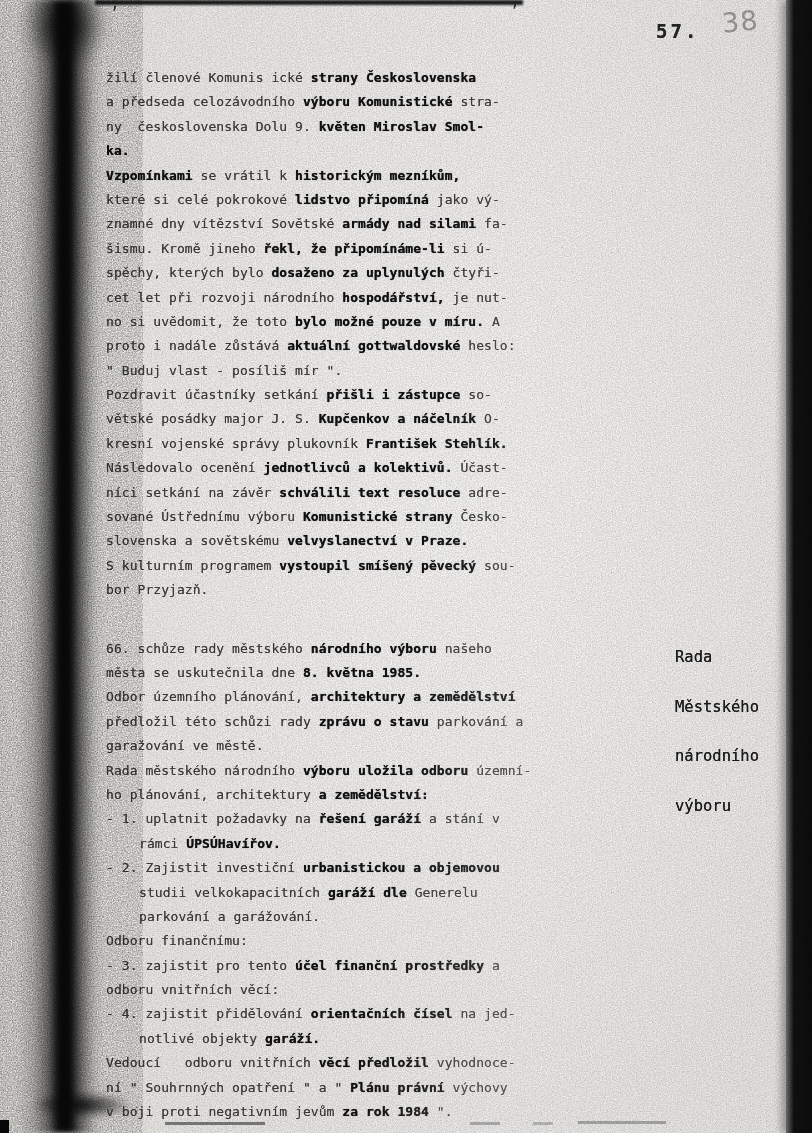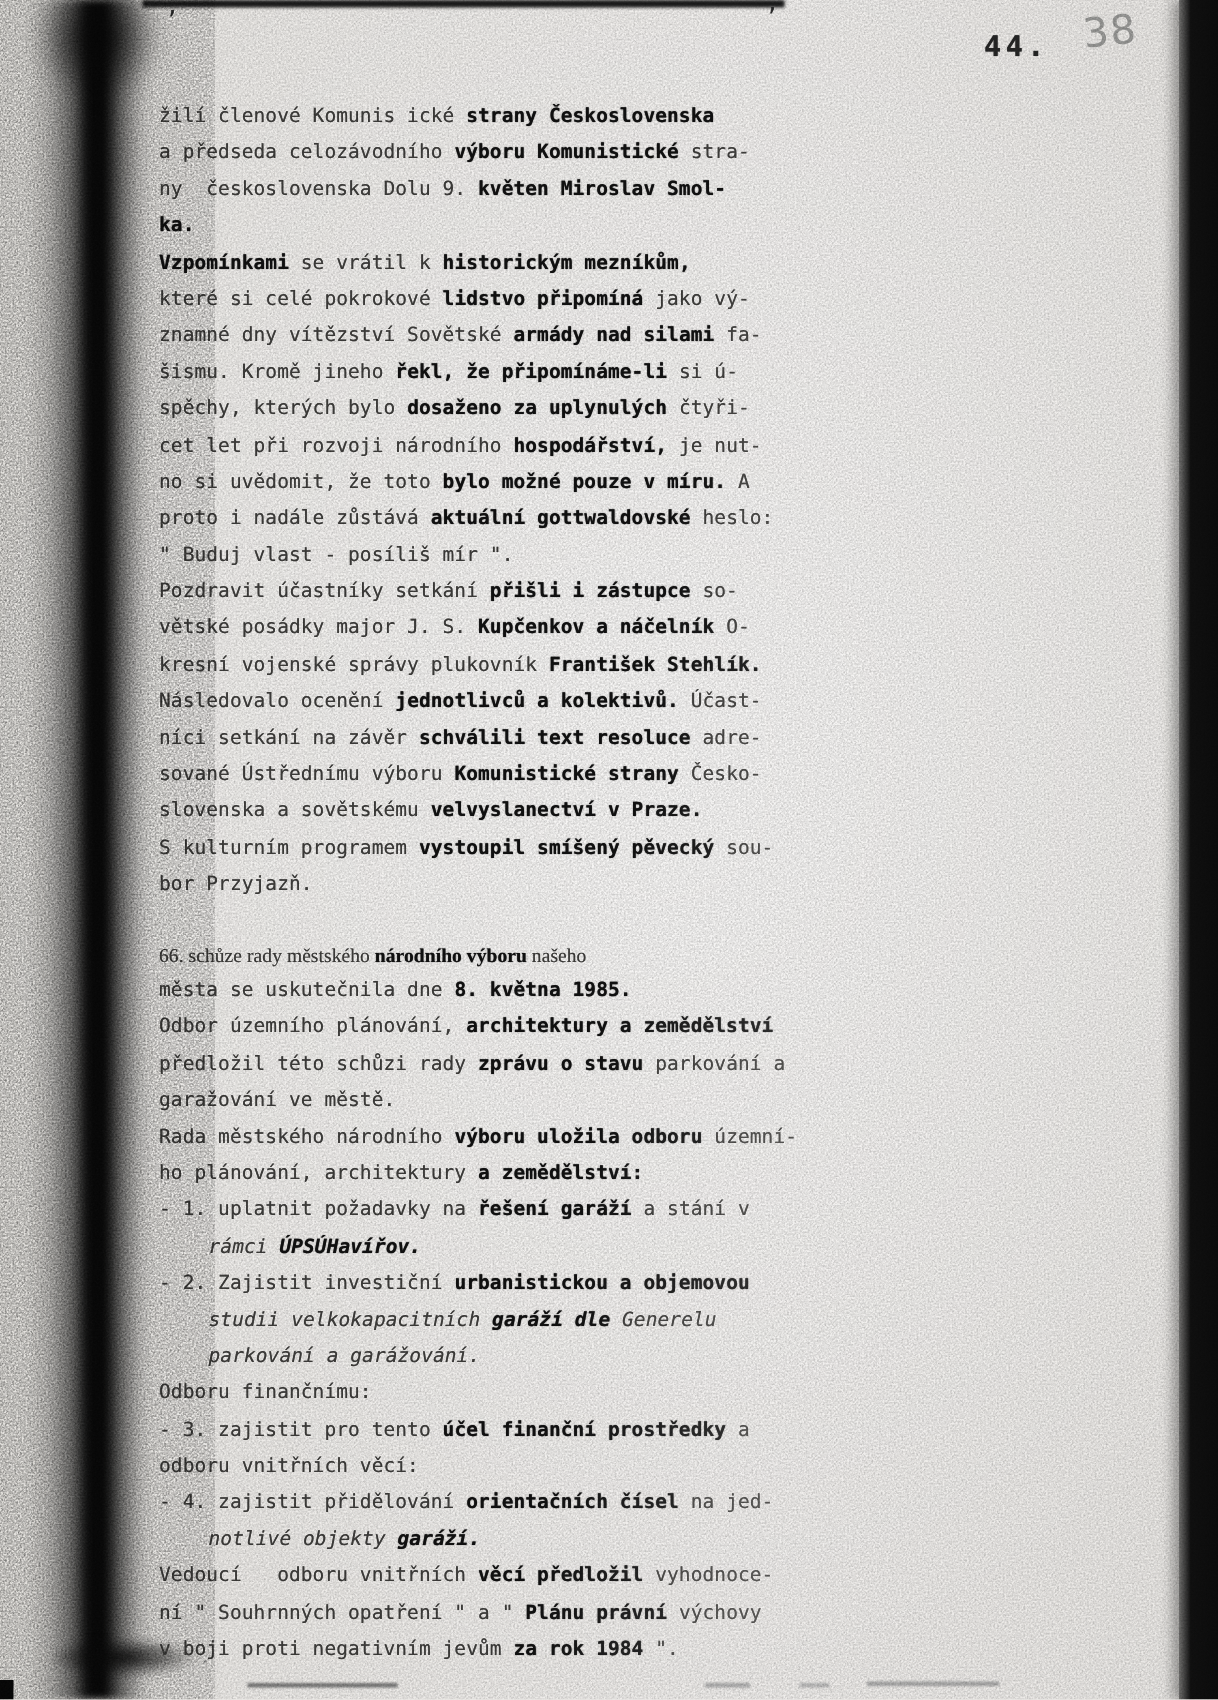"44." div.page-number { text: 44 -> 57 }
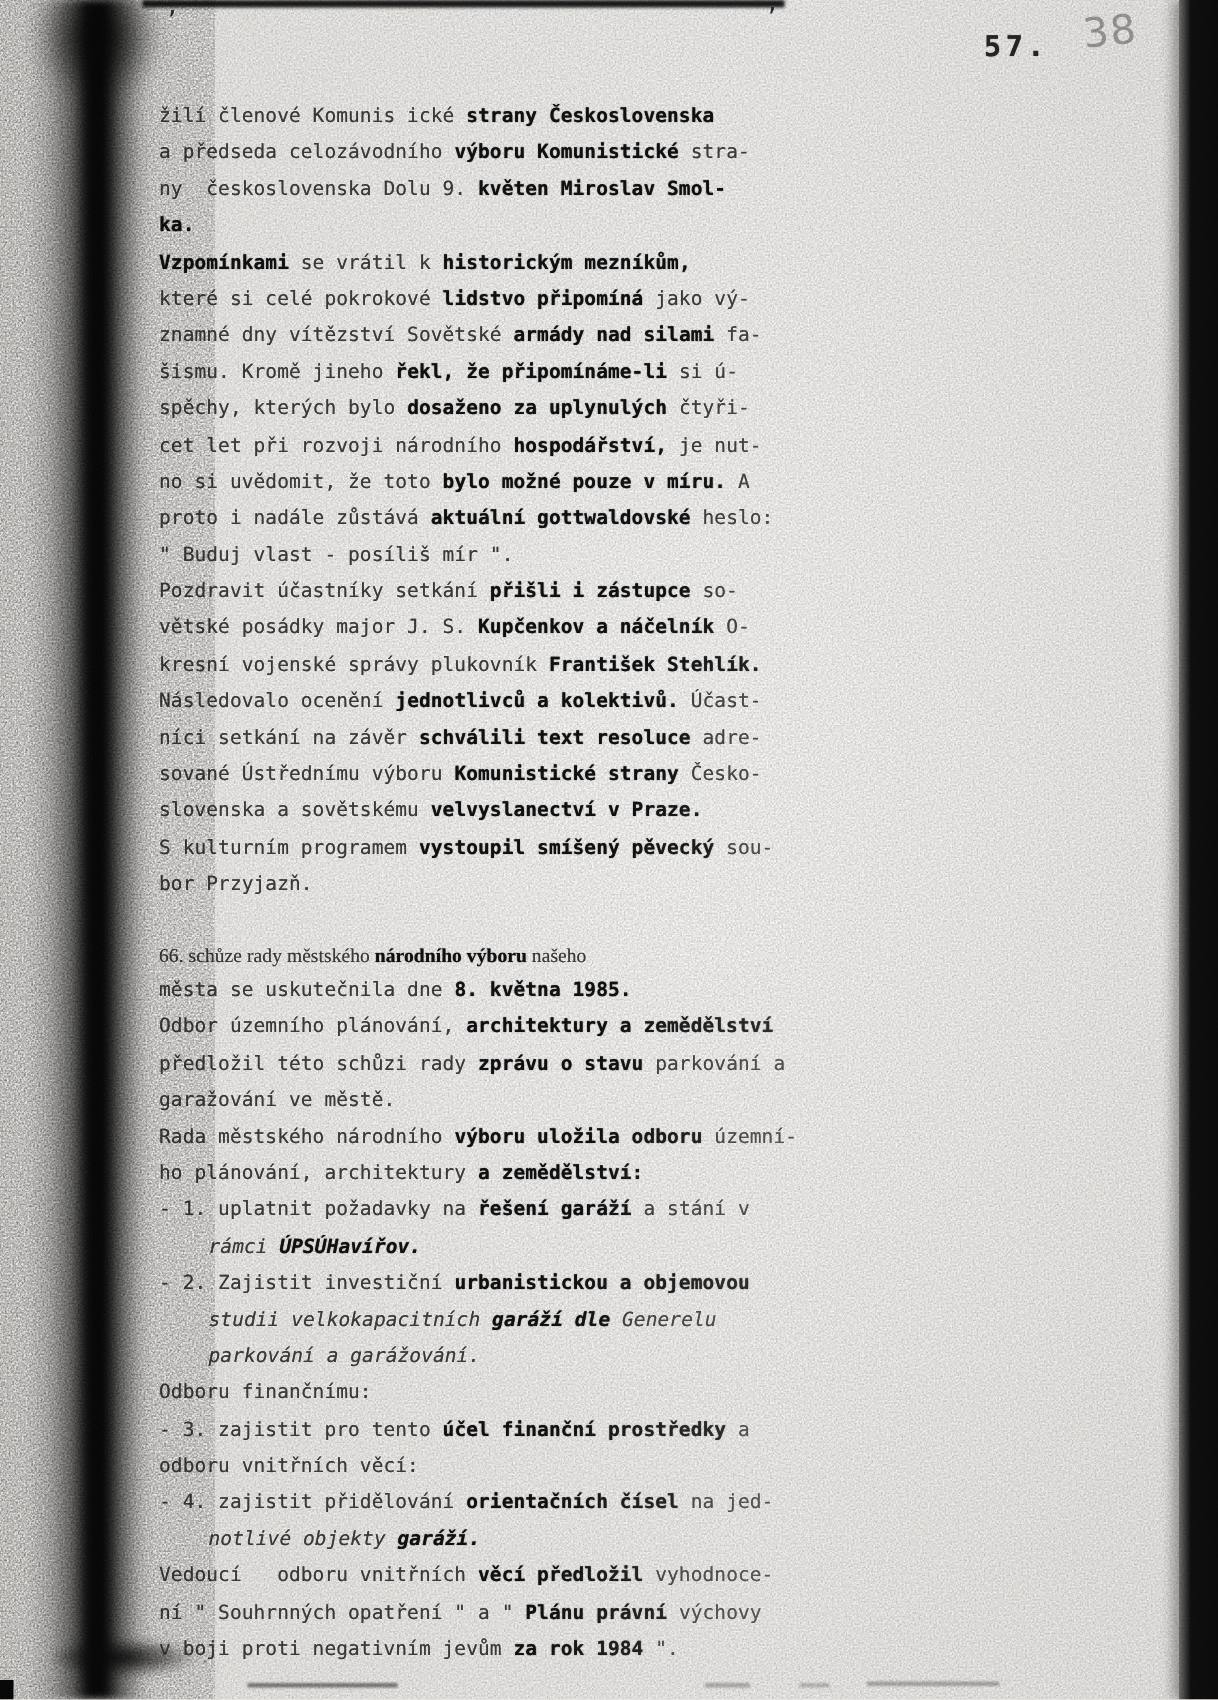"66. schůze rady městského národního" .line.gap { font-family: Liberation Serif, serif -> none; margin-top: 22px -> 34px }
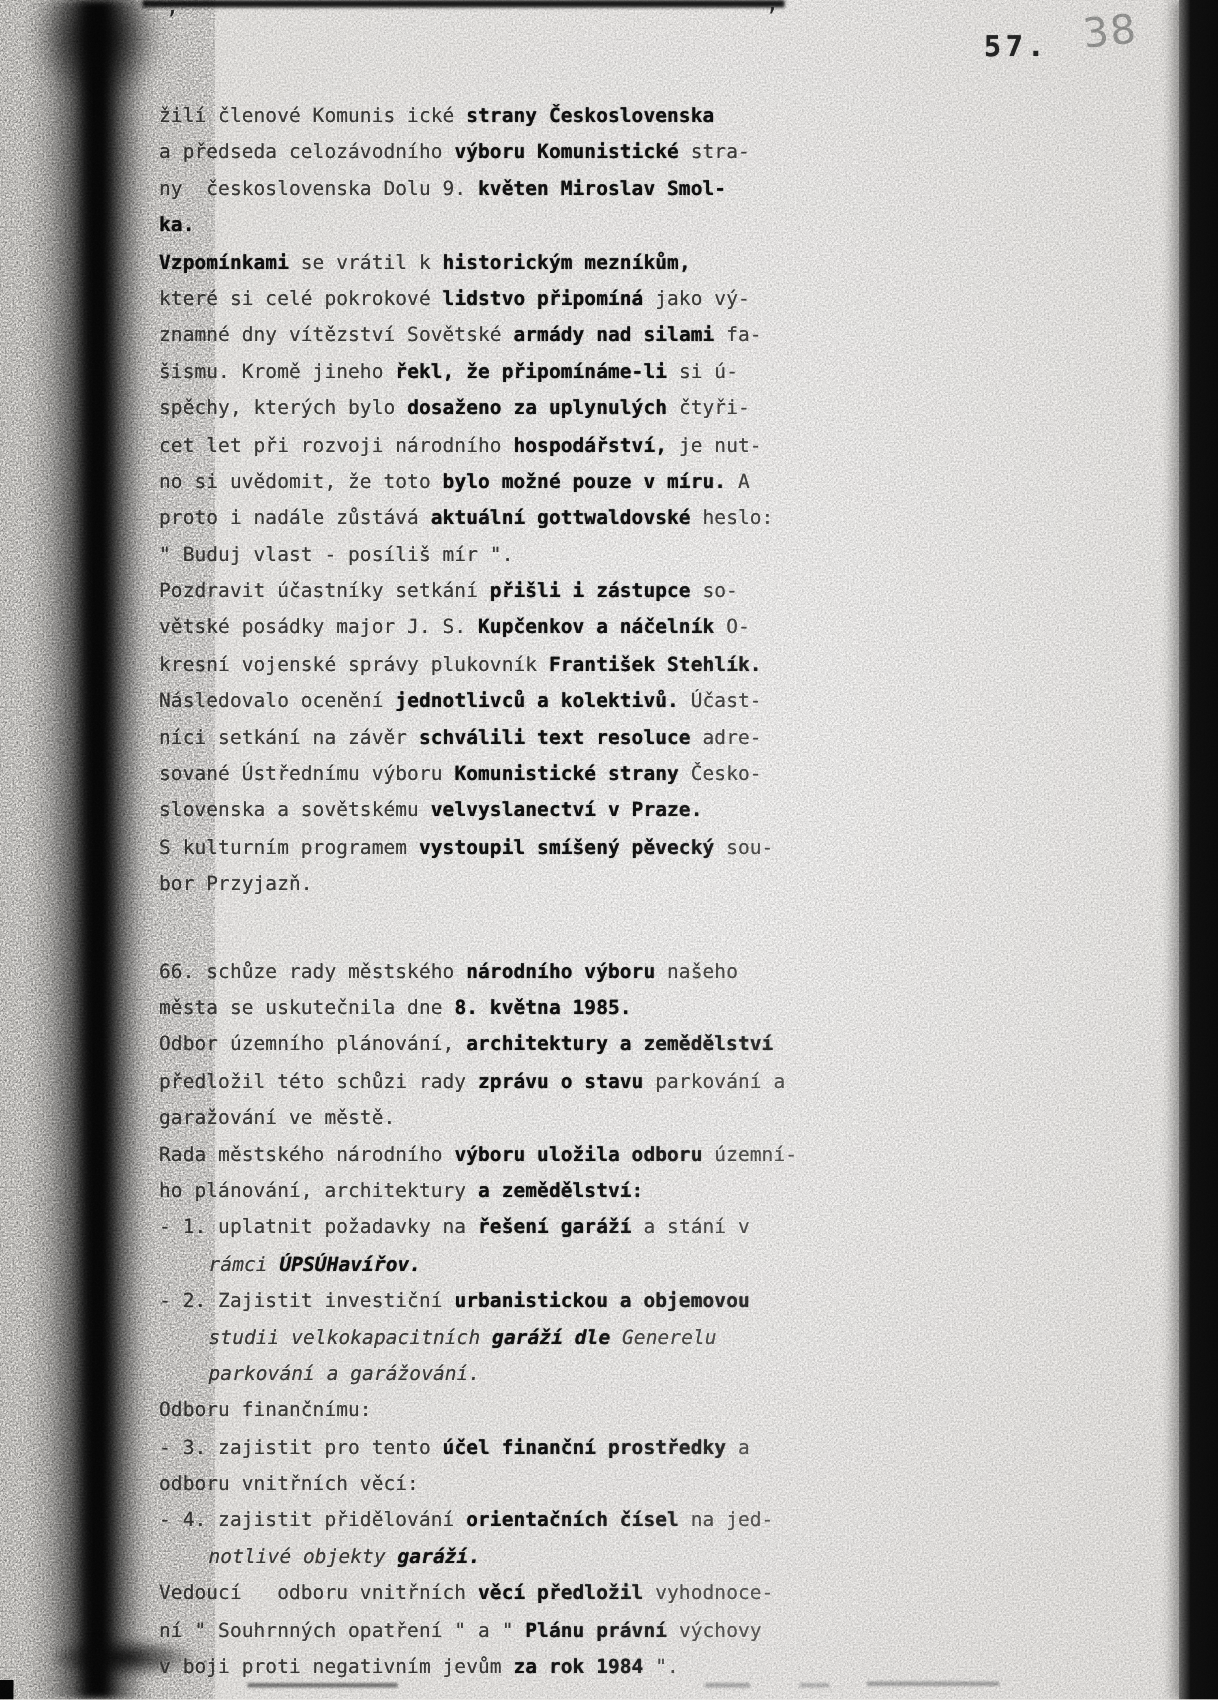"Rada" div.margin-note { html: none -> <div> <div>Rada</div> <div>Městského</div> <div>národního</div> <div>výboru</div> </div> }
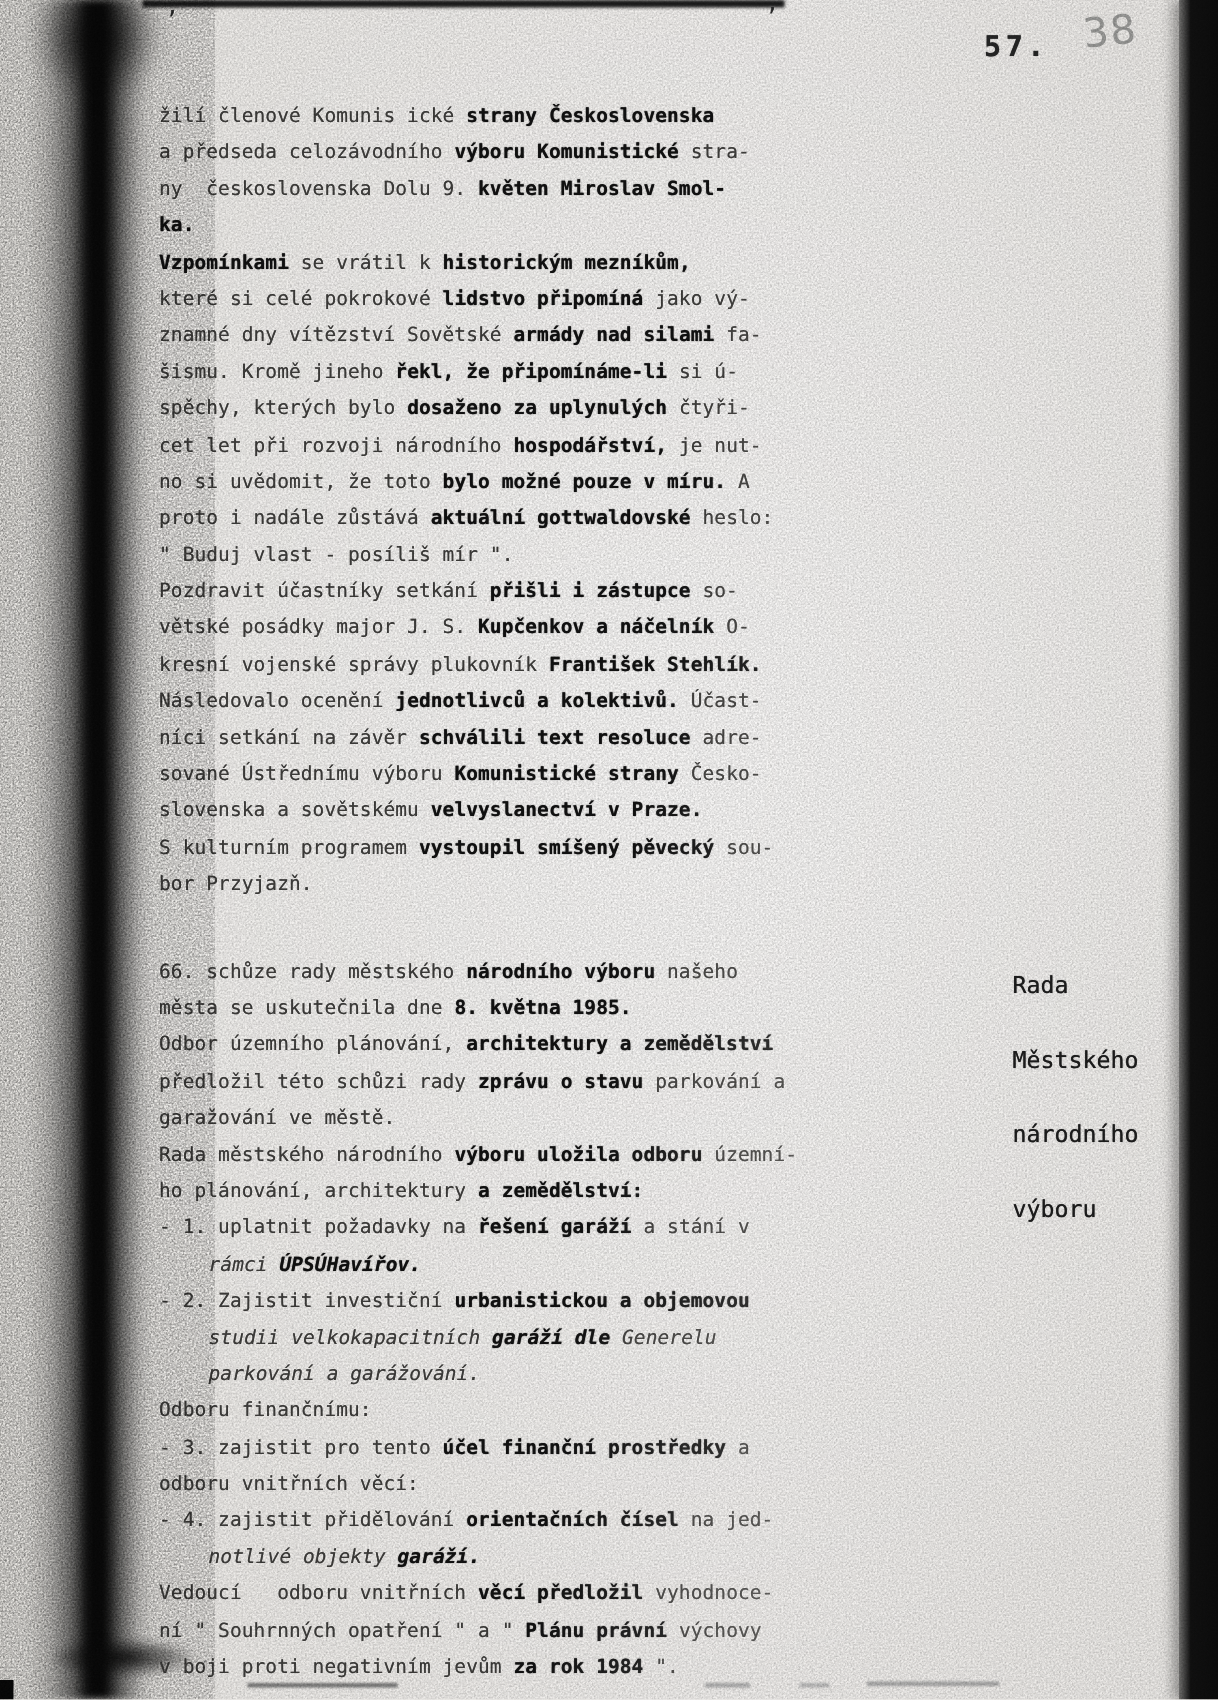"rámci ÚPSÚHavířov." .line.ind { font-style: italic -> none }
